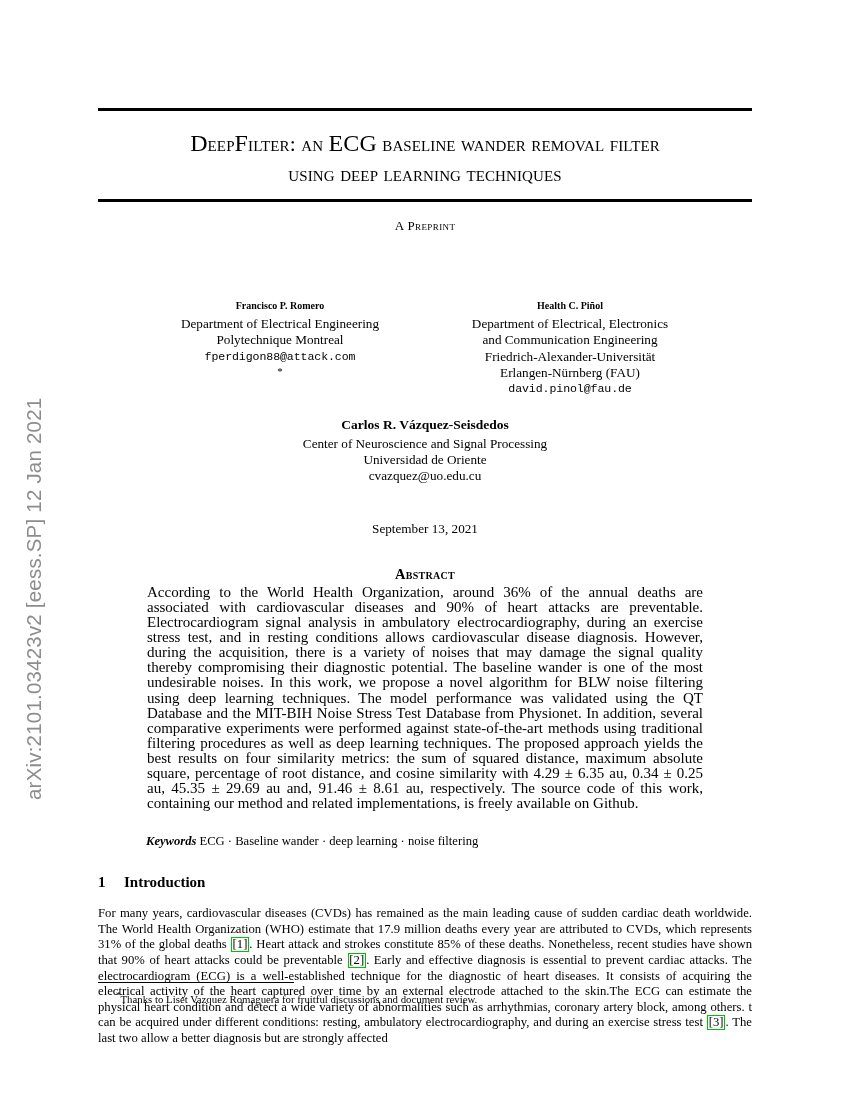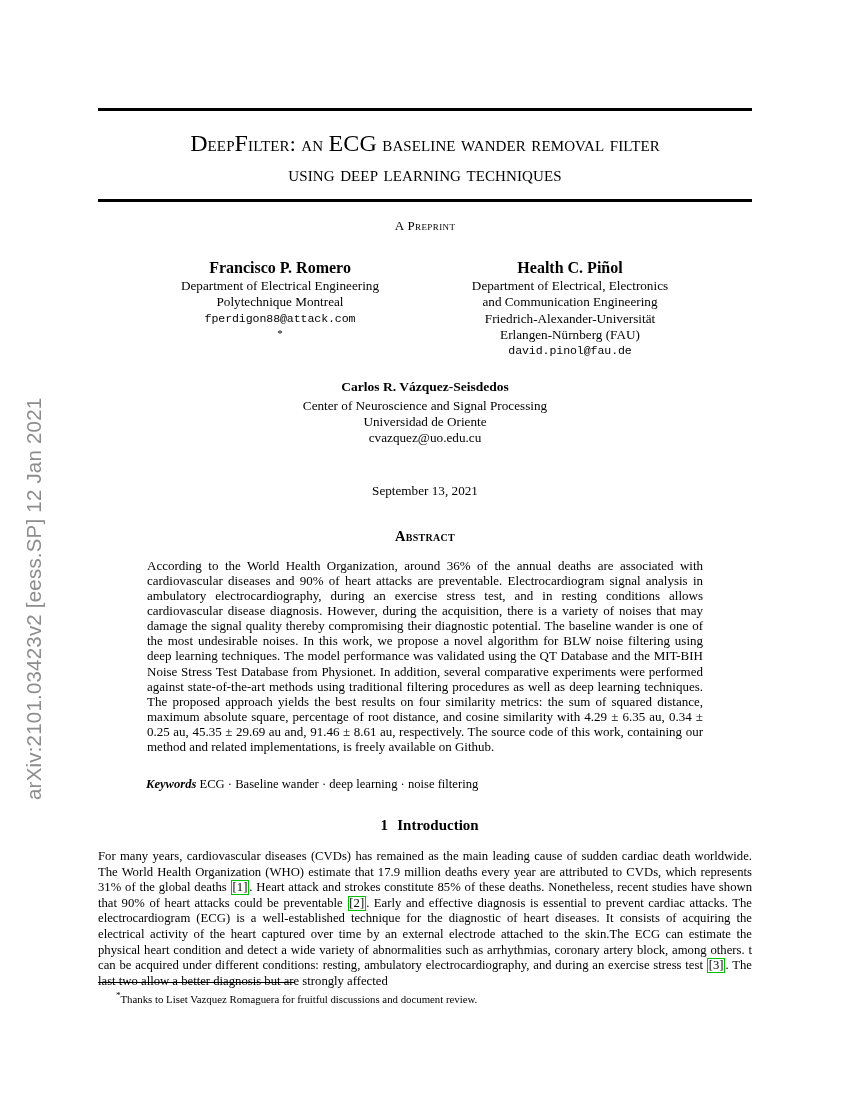"Francisco P. Romero" .author .name { font-size: 16px -> 10px; margin-top: none -> 38px }
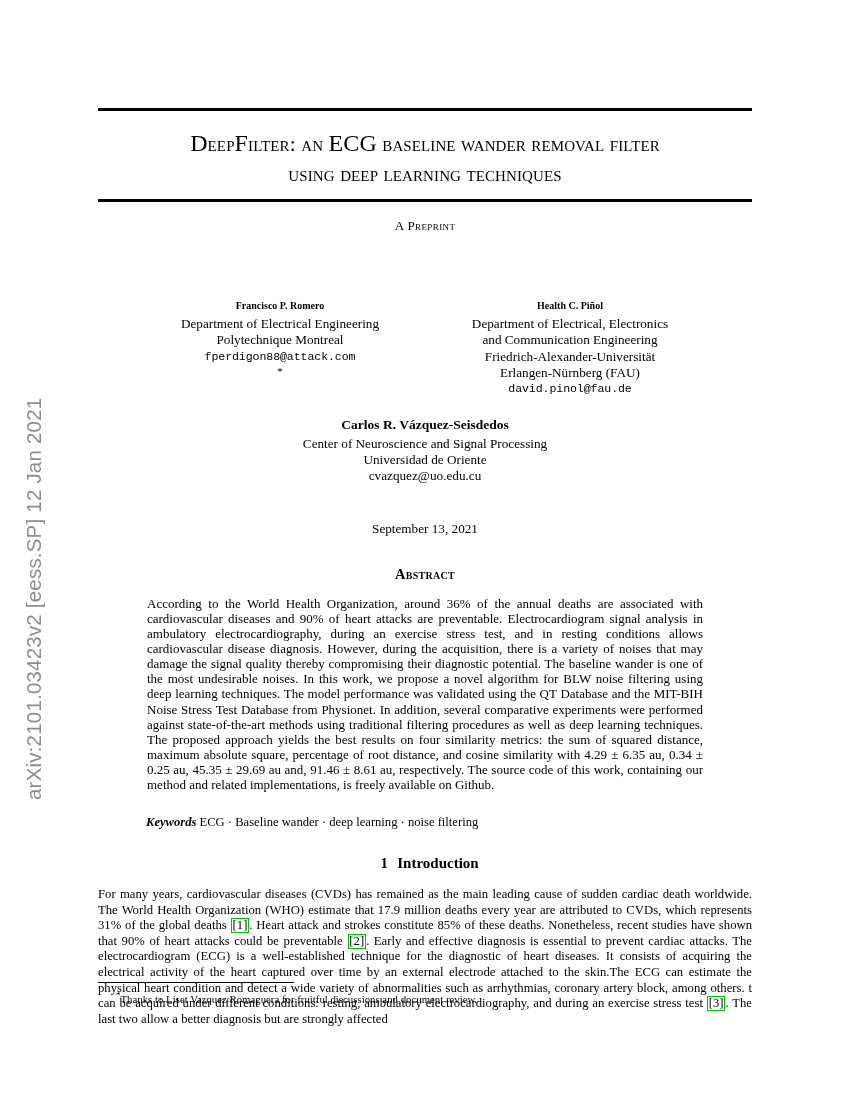"According to the World Health" .abstract-body { font-size: 13px -> 15px; margin: 13px 49px 0 49px -> 2px 49px 0 49px }
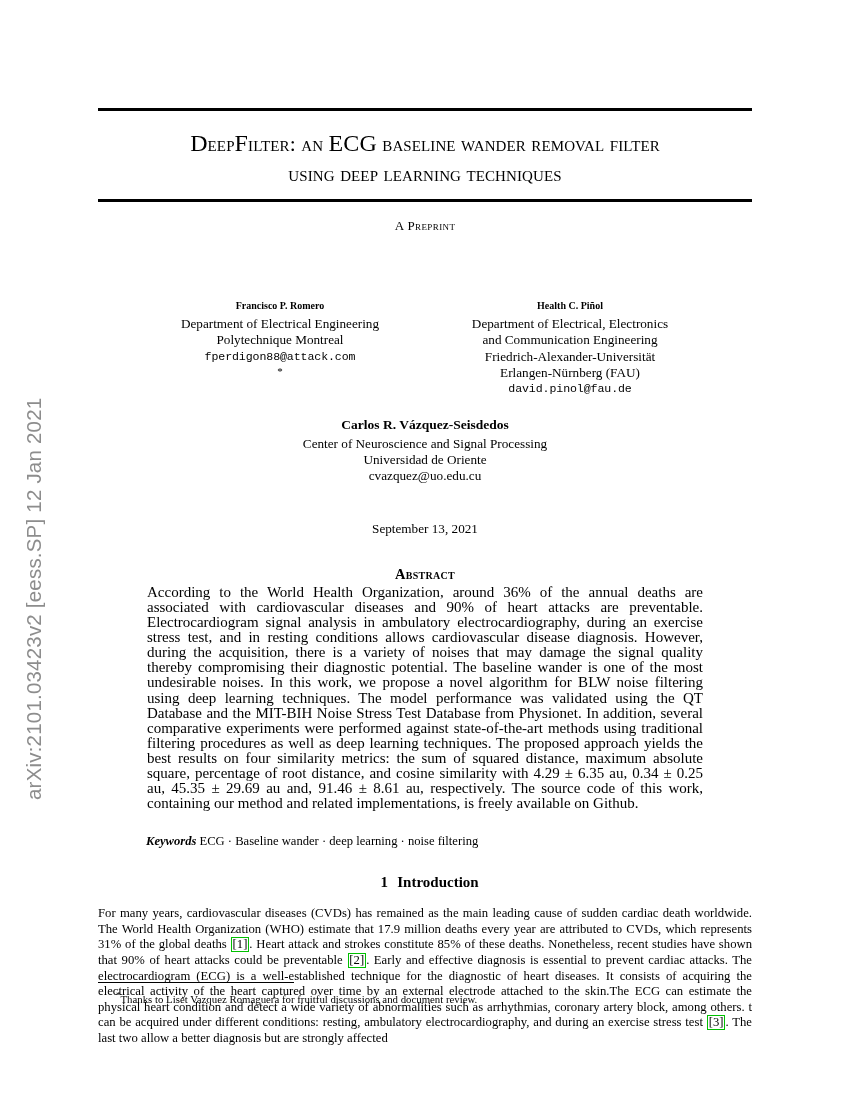"1 Introduction" .section-heading { text-align: center -> none }
